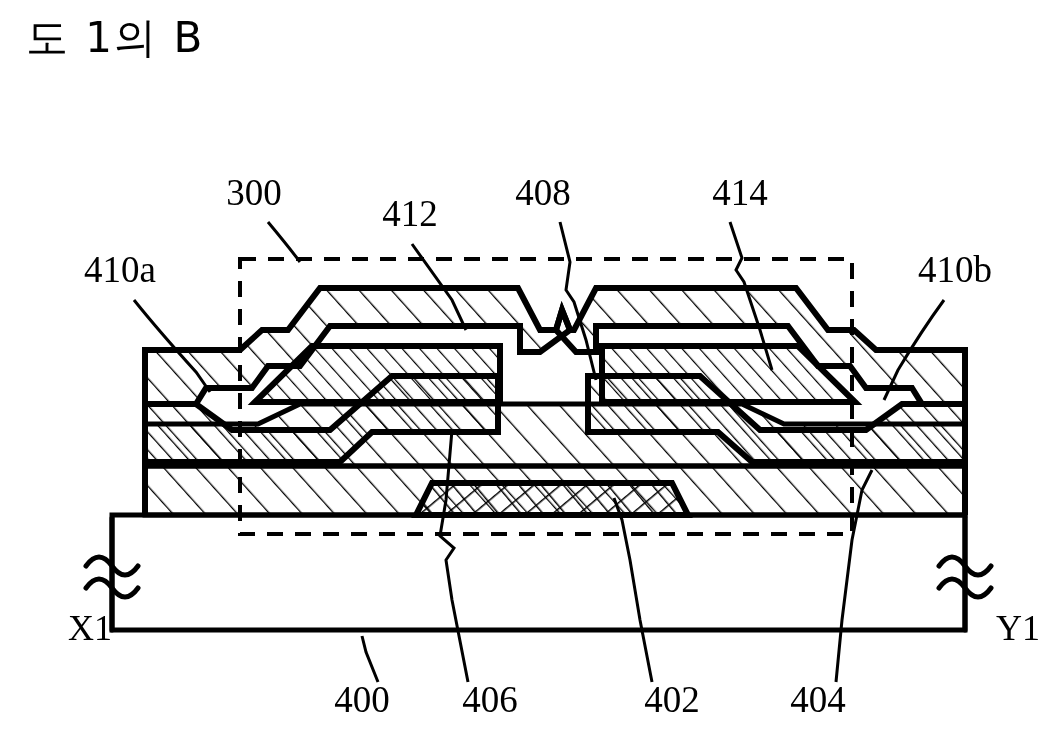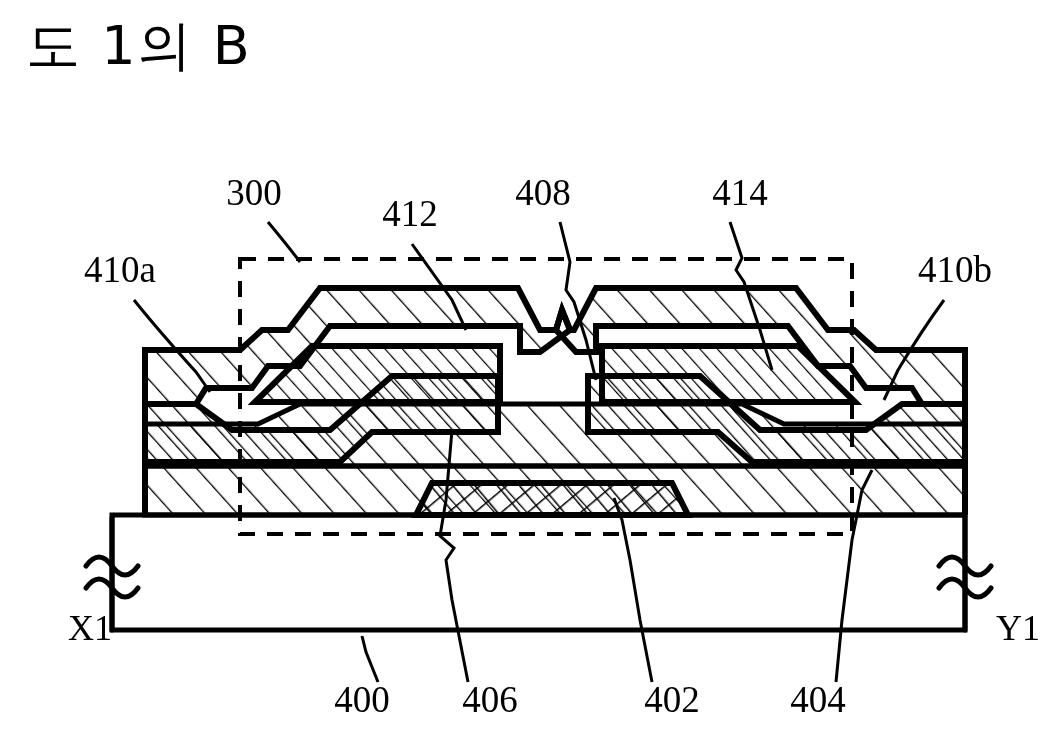"도 1의 B" #fig-title { font-size: 54px -> 42px }
